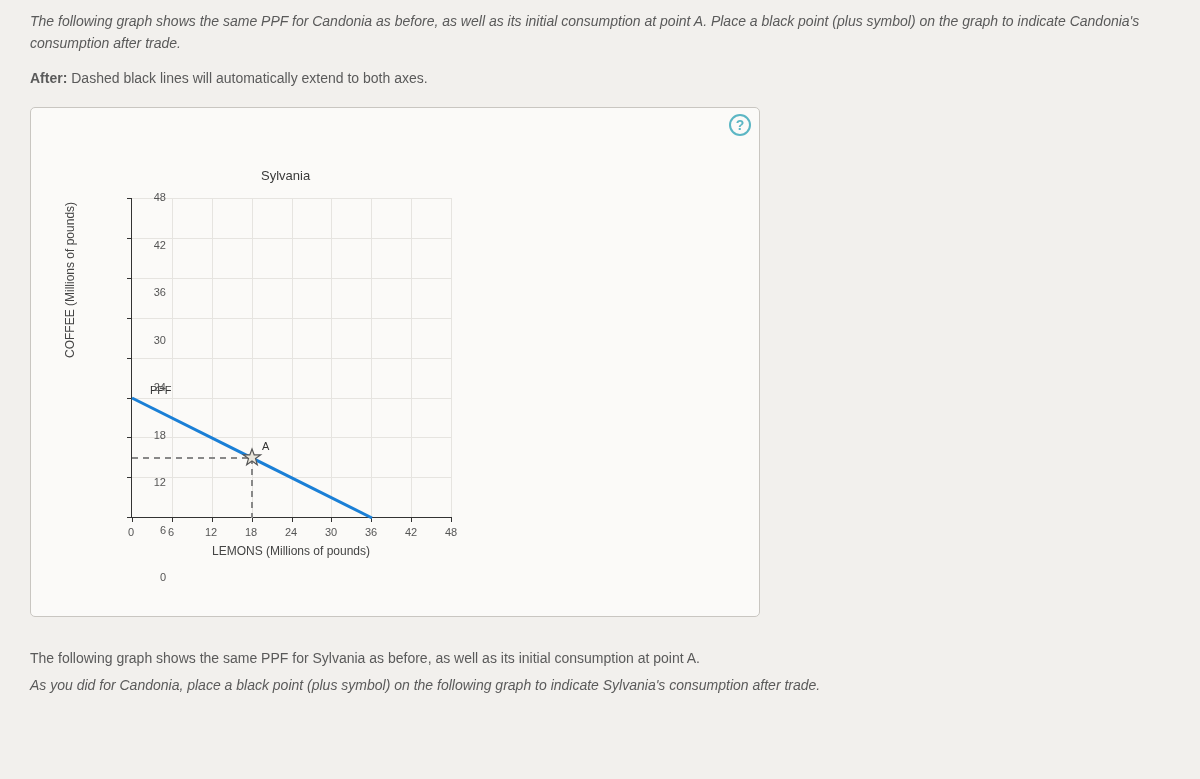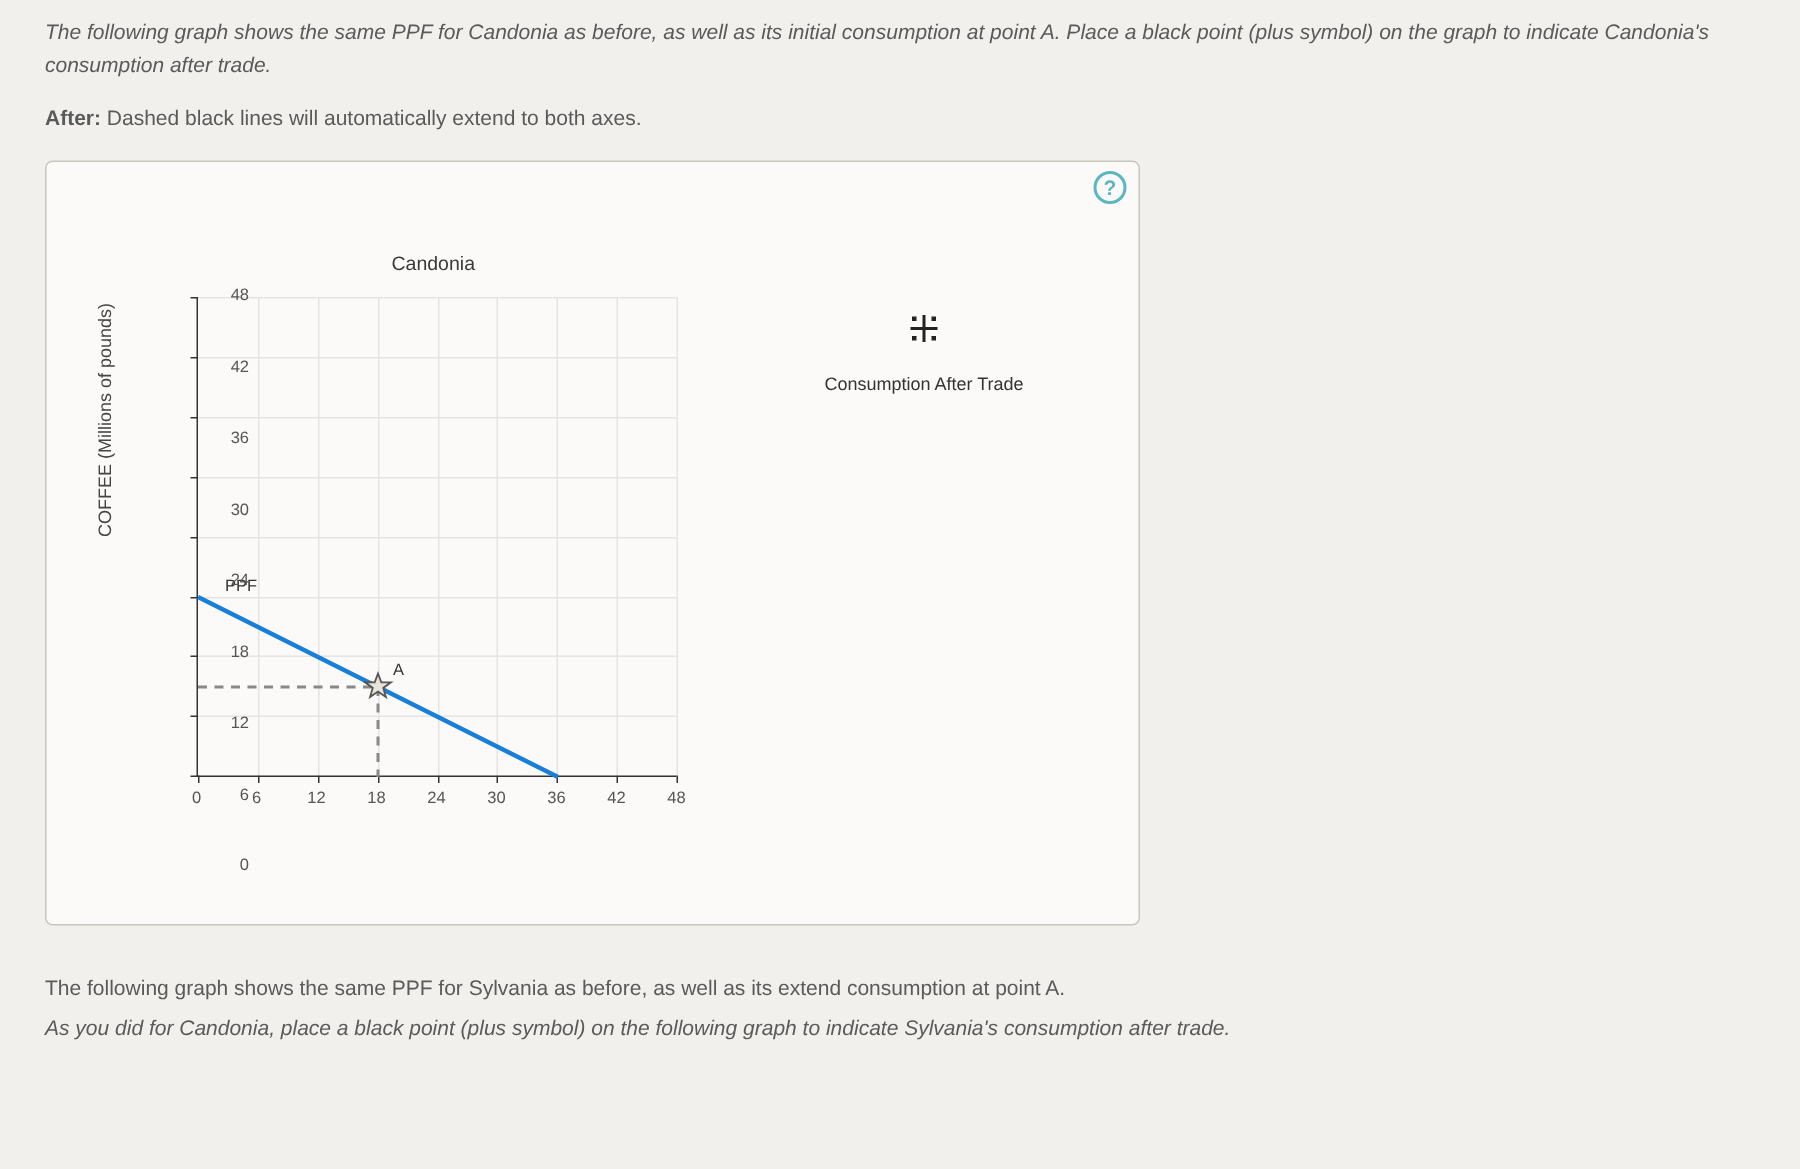"Candonia" div.chart-title { text: Candonia -> Sylvania }
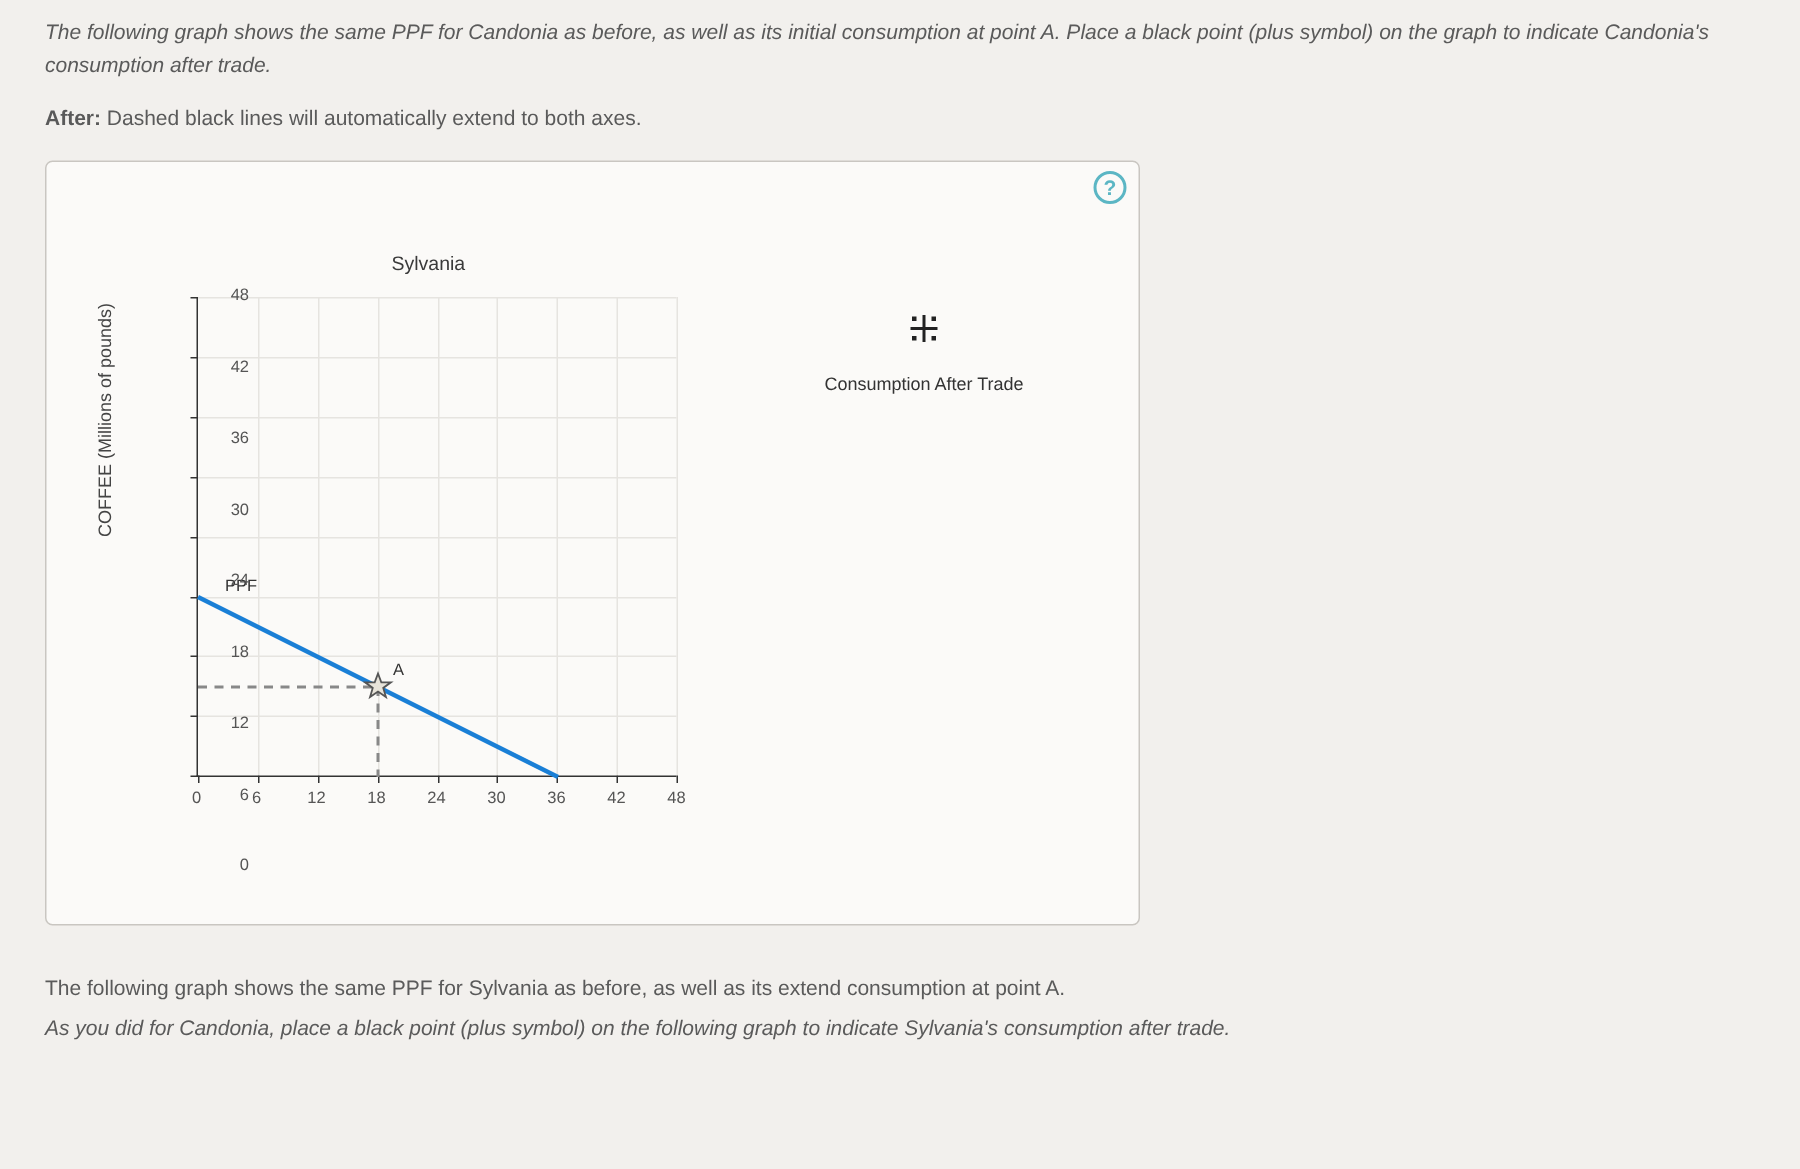"Consumption After Trade" div.legend { html: <div> <span> <span></span><span></span> <span></span><span></span> </span> <div>Consumption After Trade</div> </div> -> none }
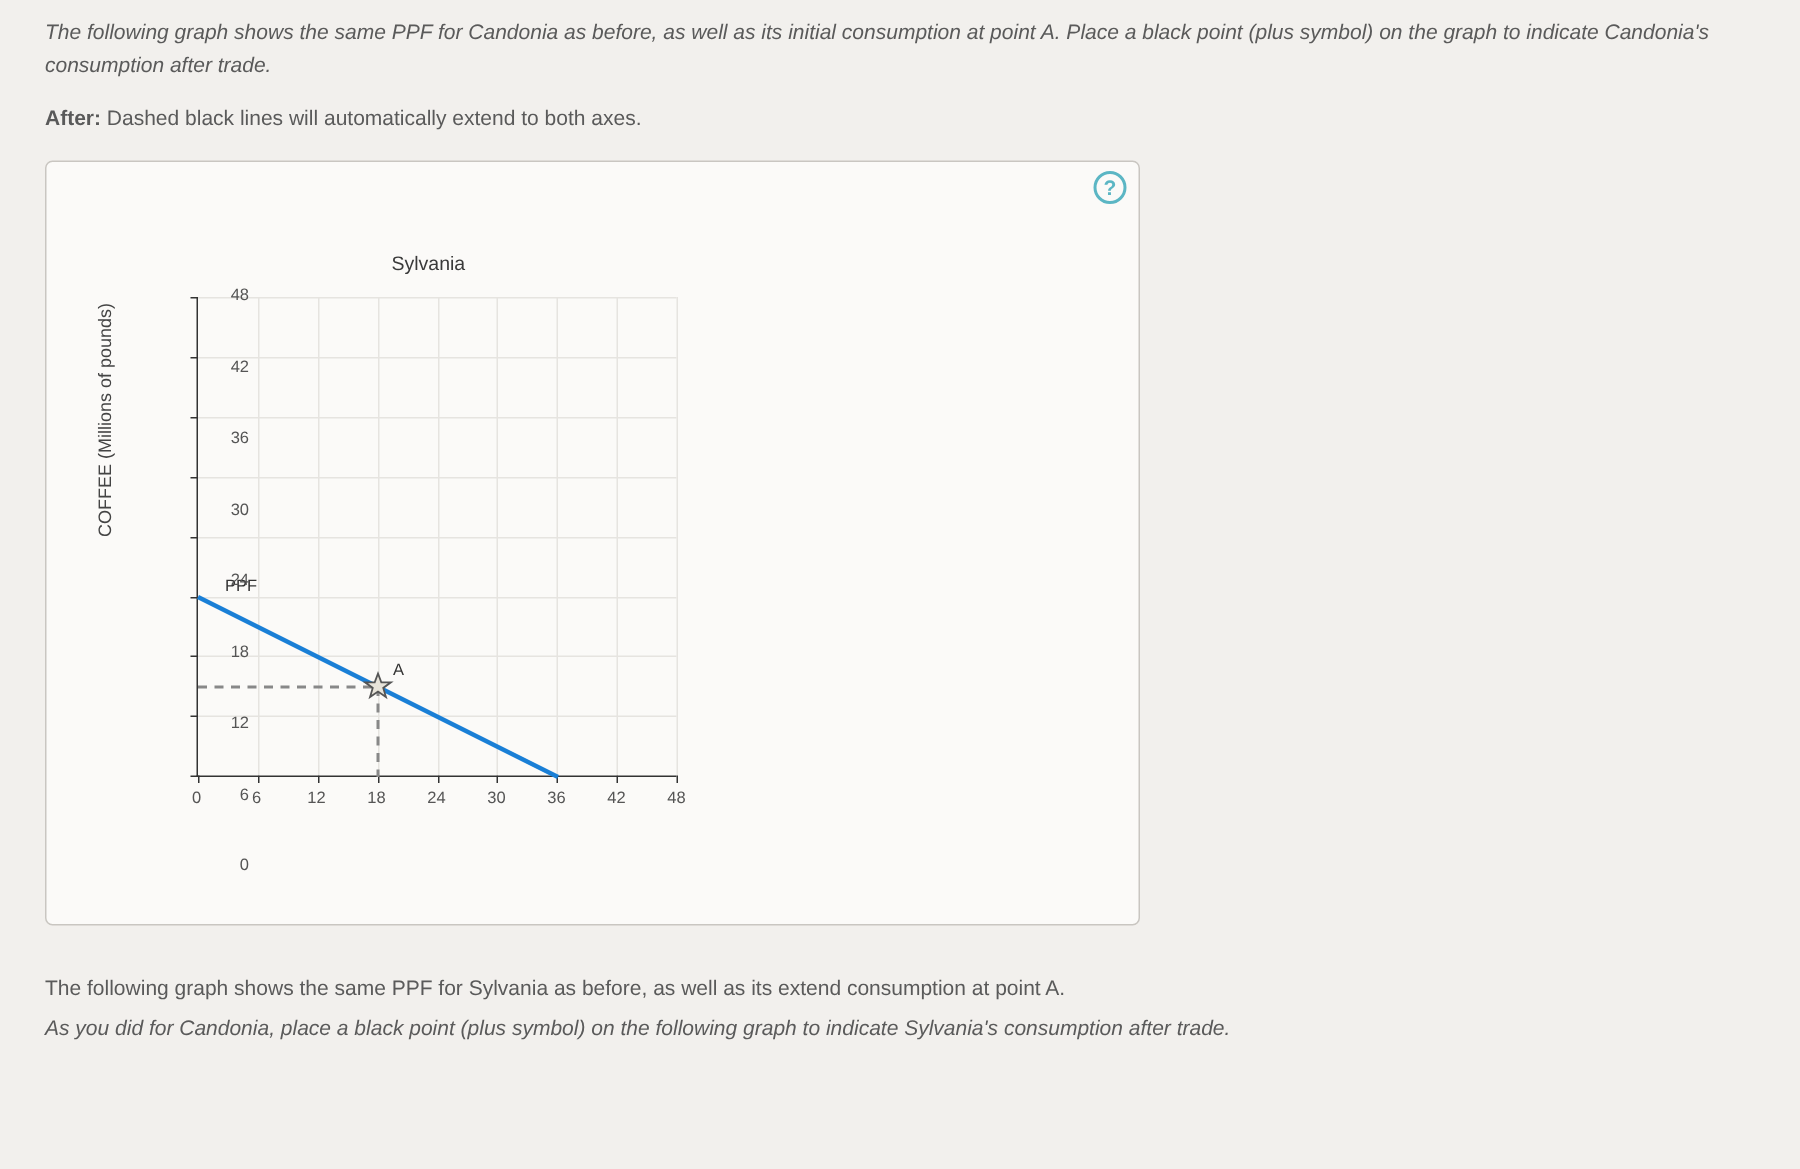"LEMONS (Millions of pounds)" div.x-label { html: none -> <div>LEMONS (Millions of pounds)</div> }
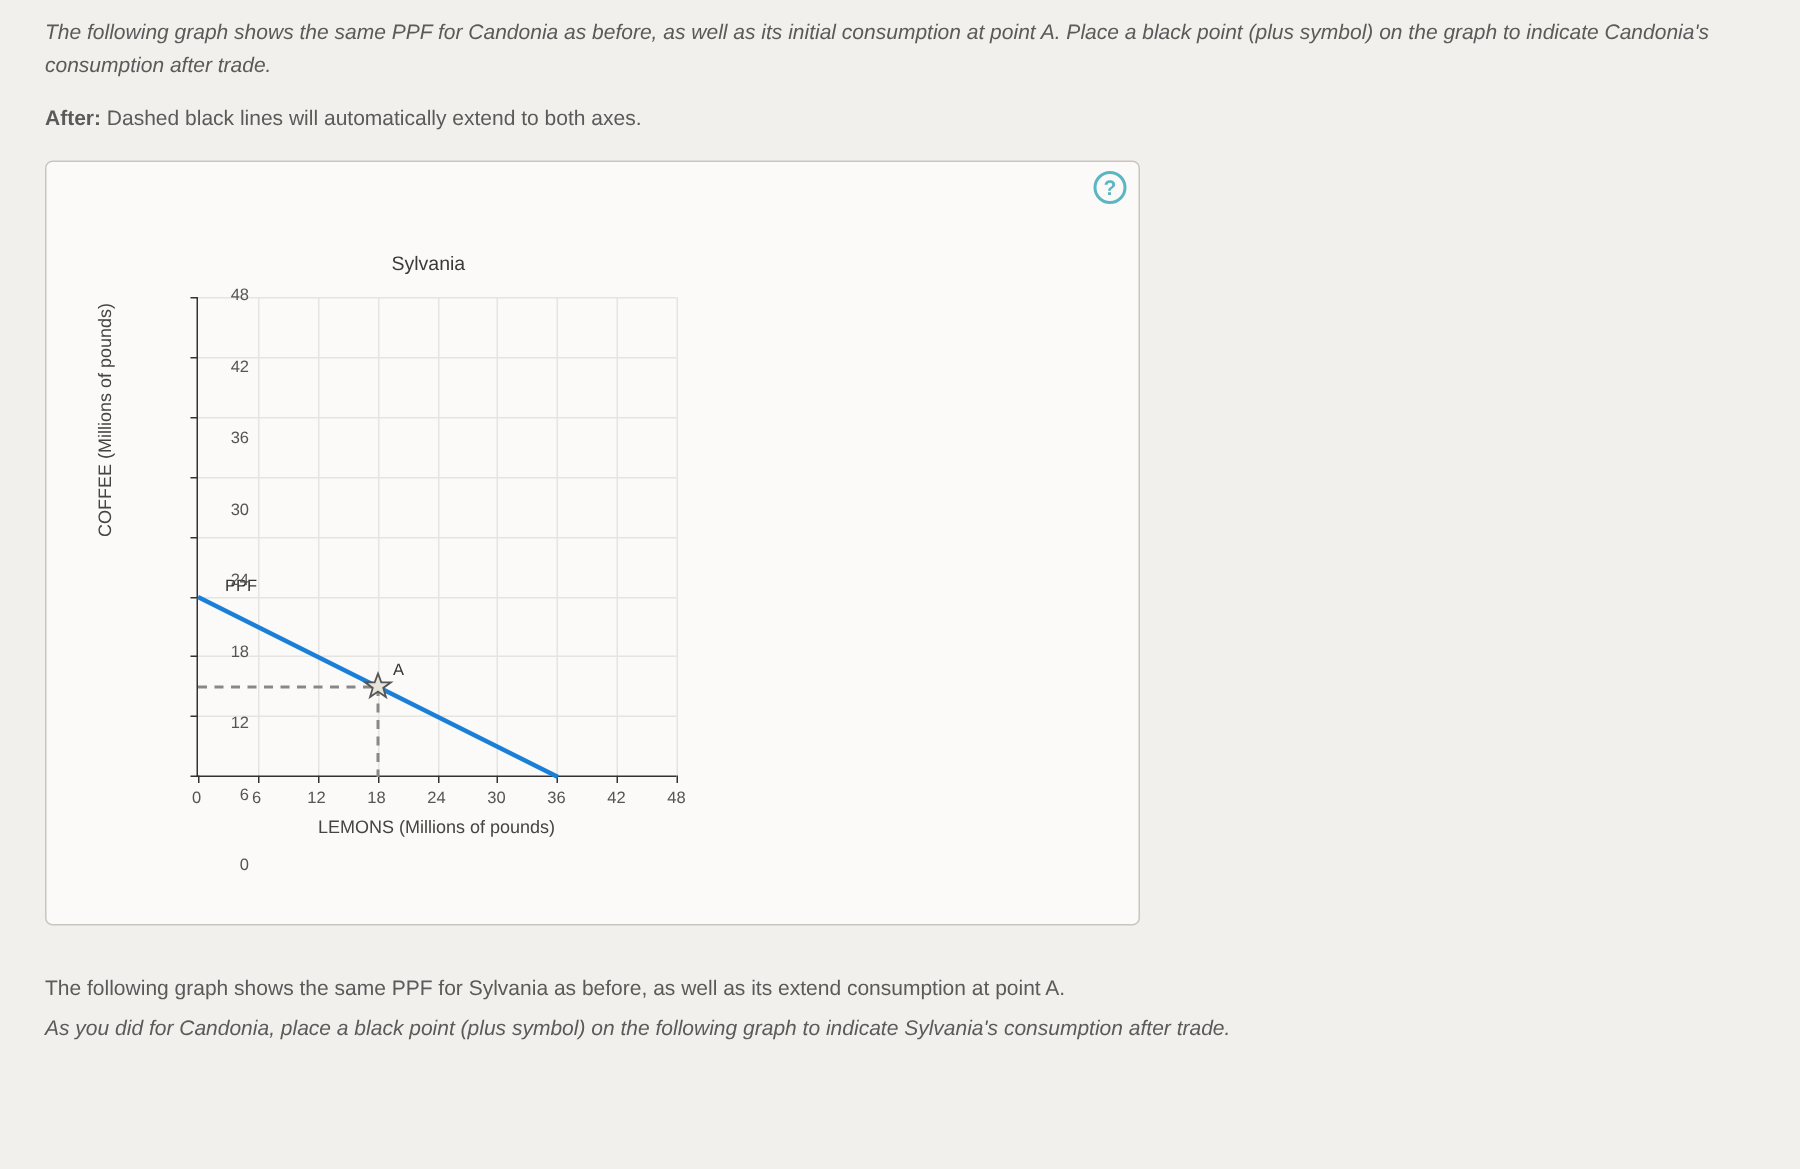"The following graph shows the same PPF for Sylvania" p.after-text { text: extend -> initial }
